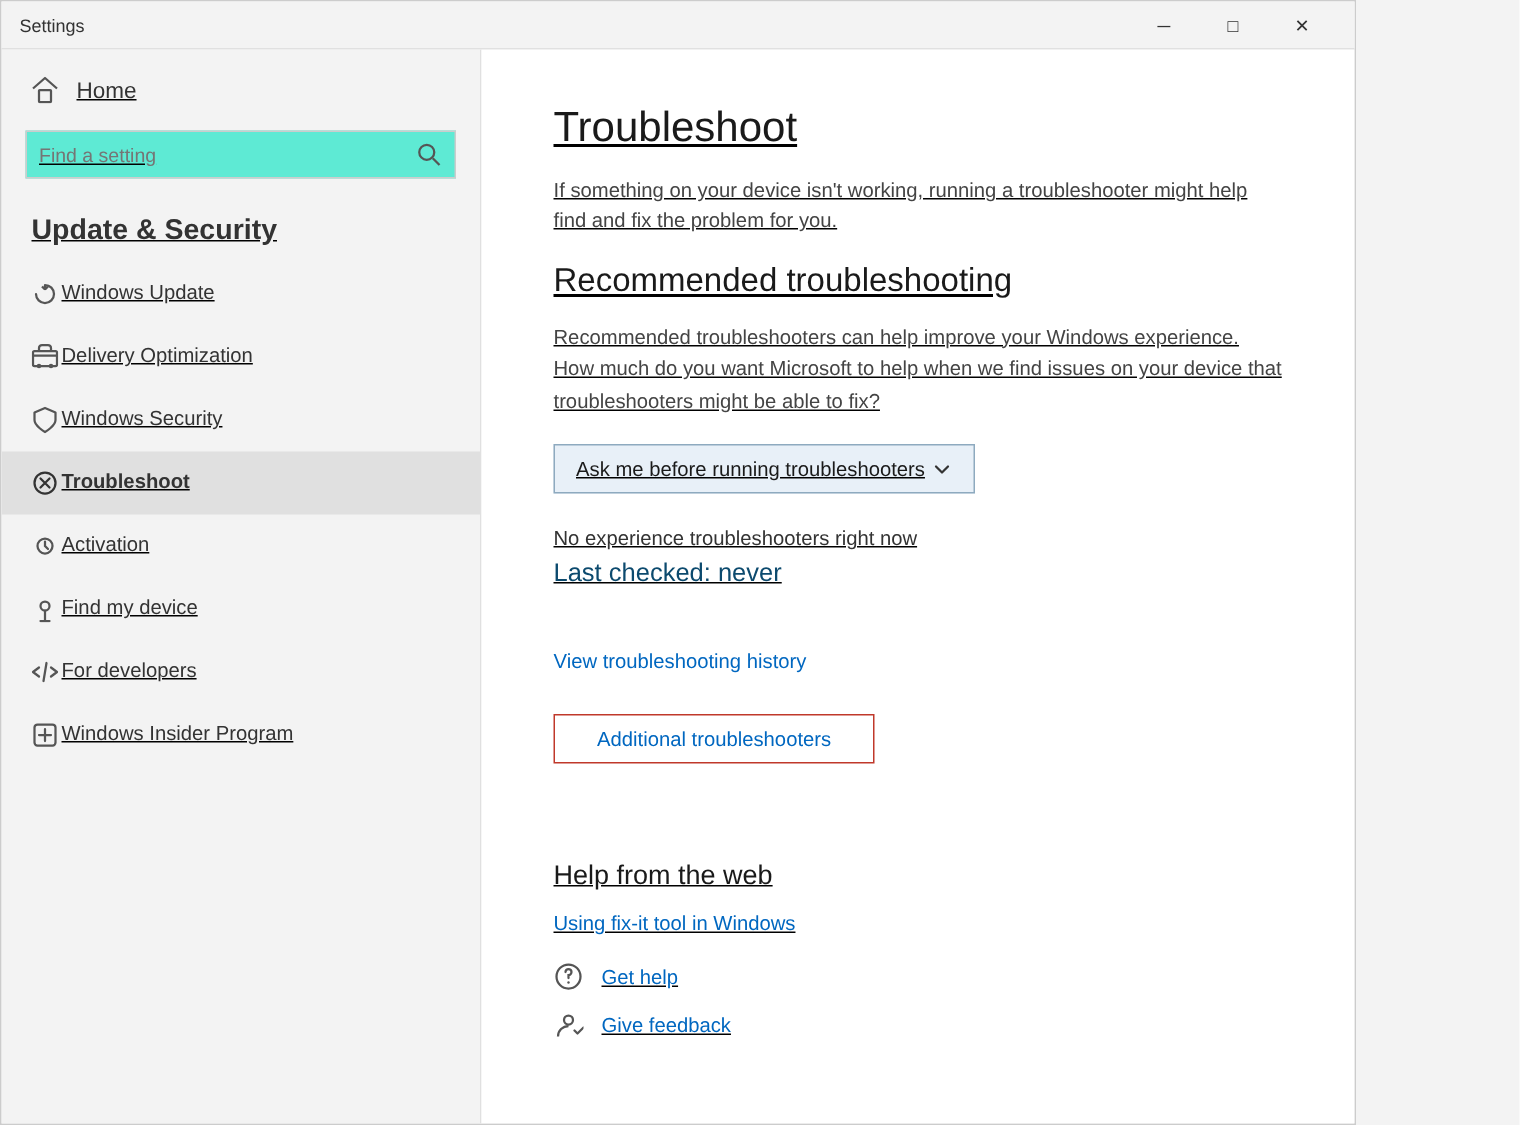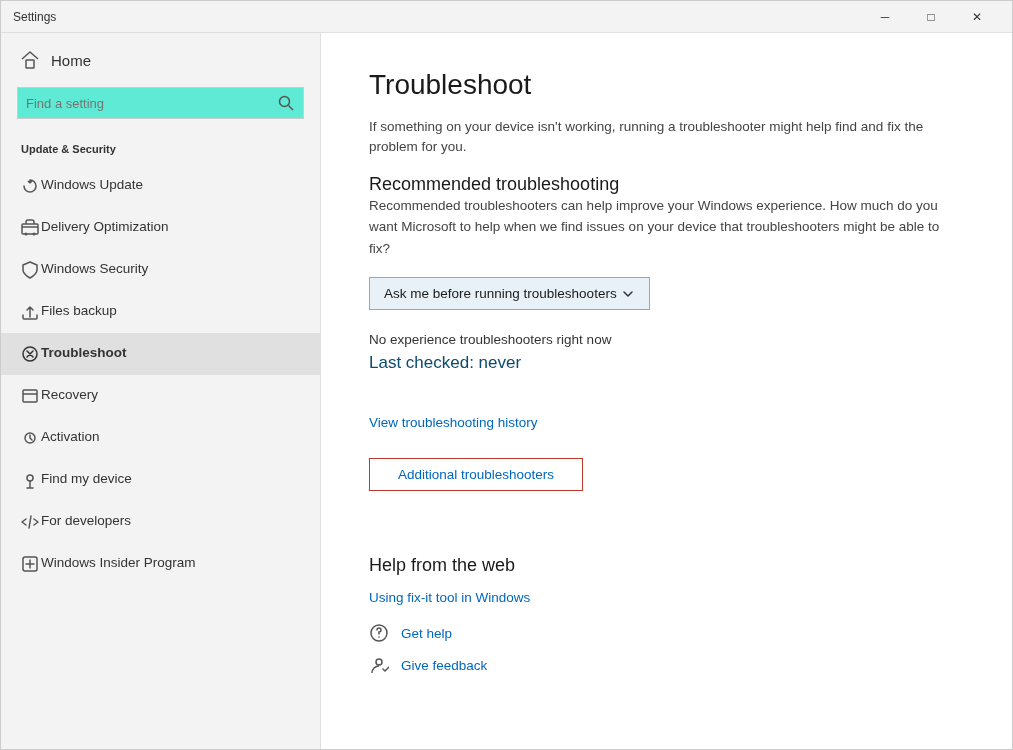"Settings" .window { width: 1013px -> 904px }
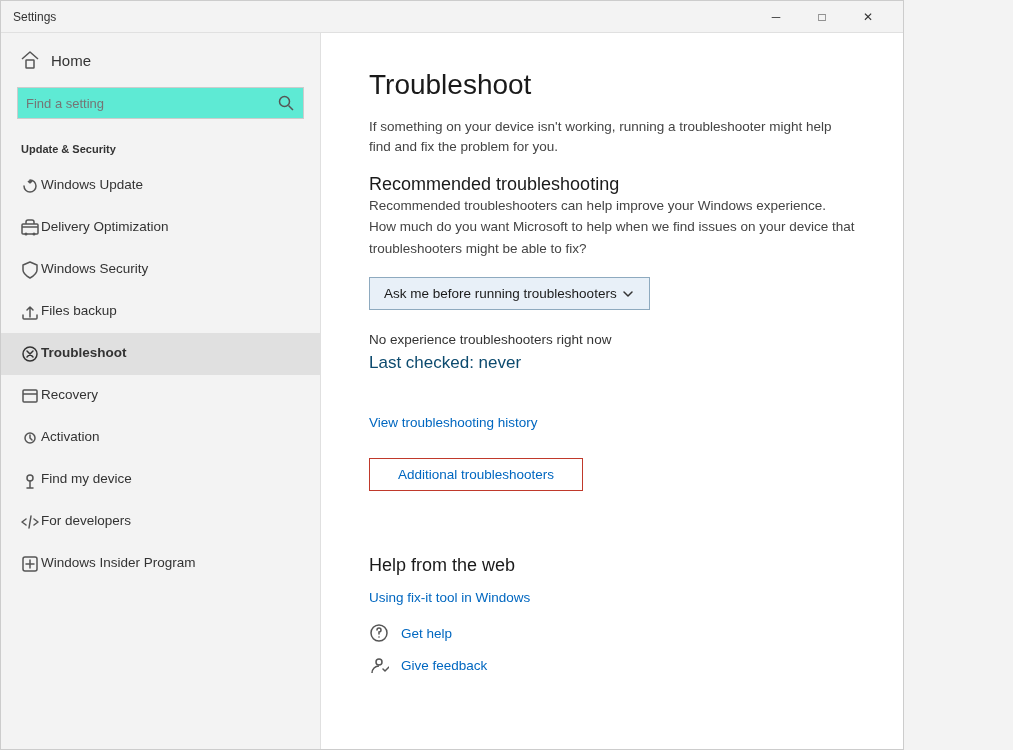"Home" .content-area { text-decoration: none -> underline }
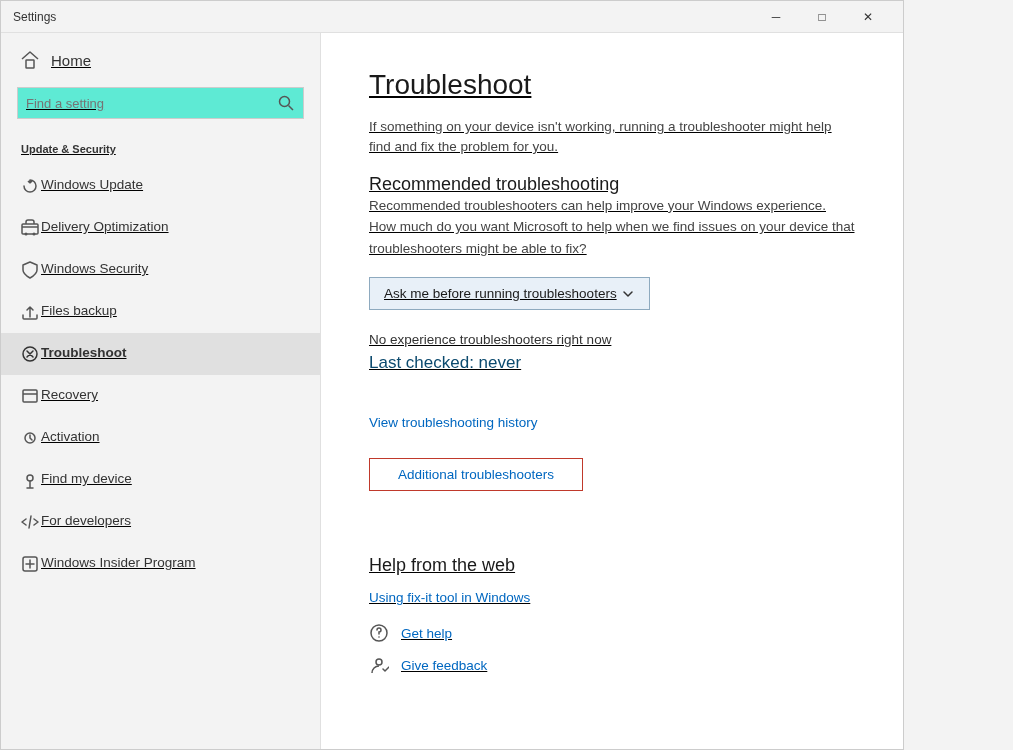"Update & Security" .sidebar-section-title { font-size: 11px -> 19px }
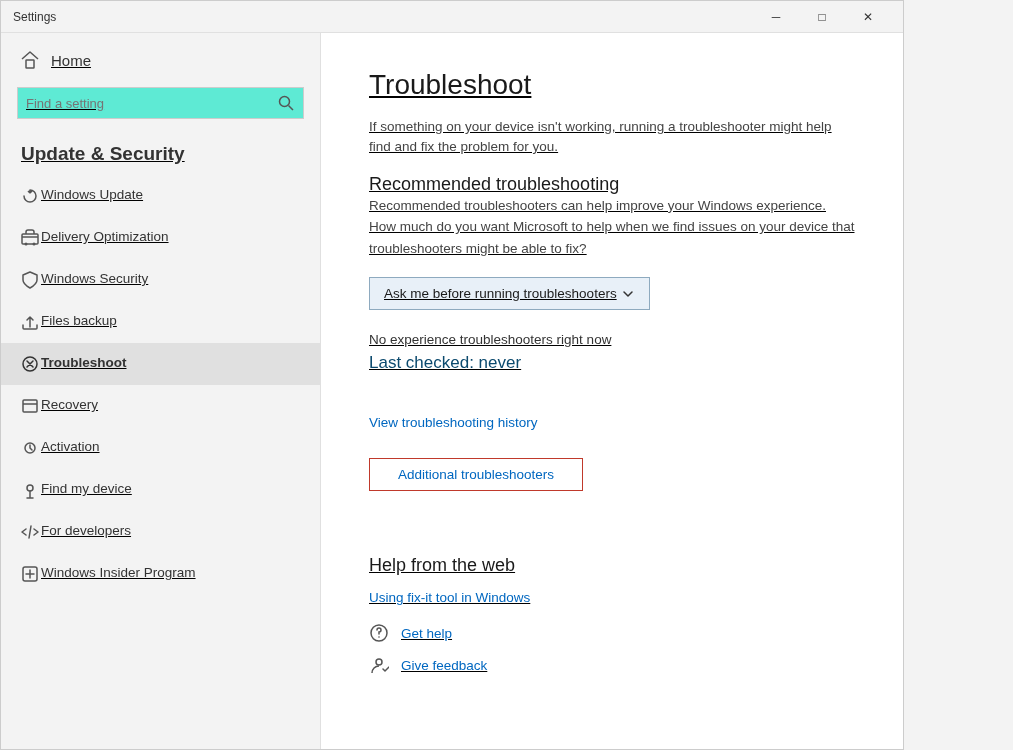"Recommended troubleshooting" .section-title { font-size: 18px -> 22px; margin-bottom: none -> 14px }
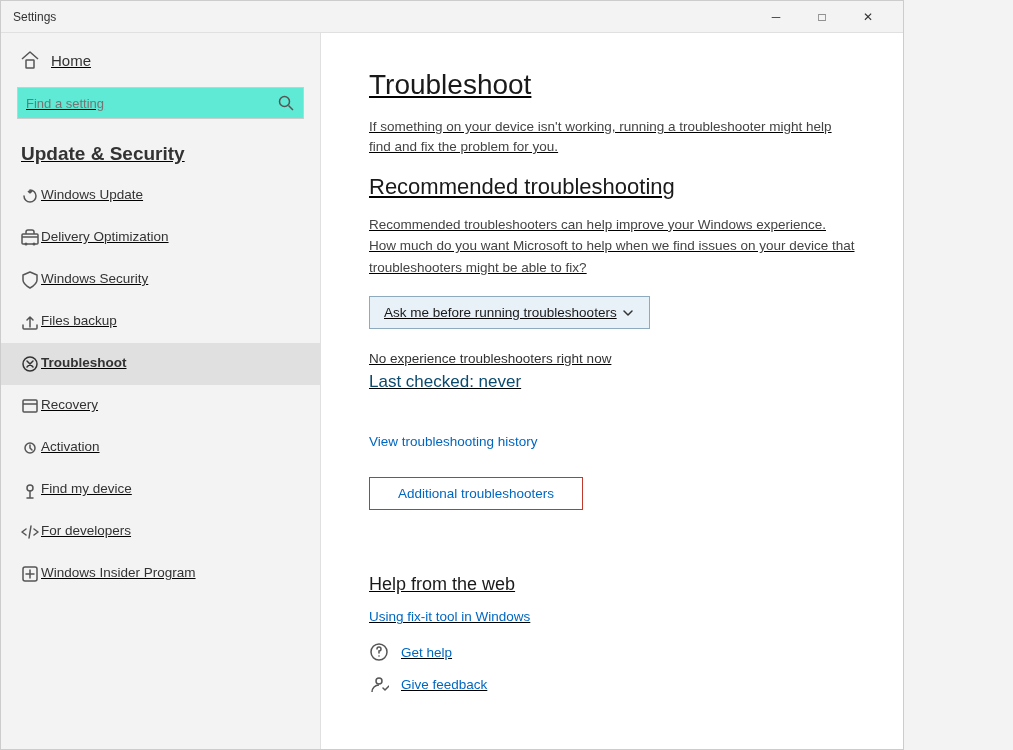"Files backup" div.nav-item { html: <div> <div> <svg> <path></path> <path></path> </svg> </div> <span>Files backup</span> </div> -> none }
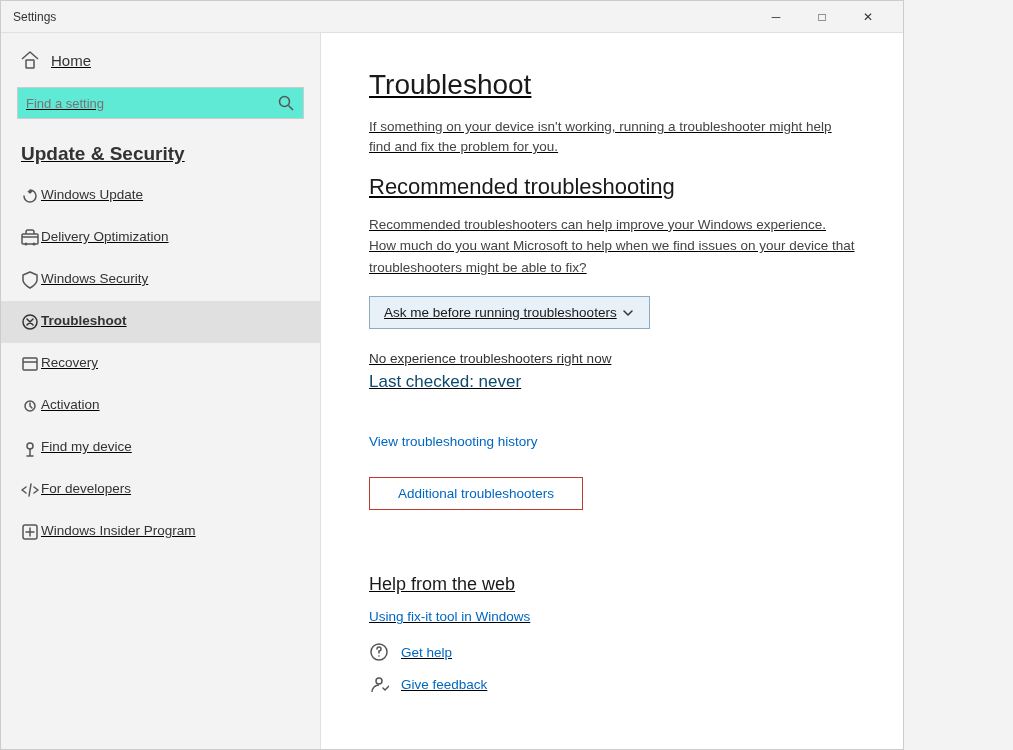"Recovery" div.nav-item { html: <div> <div> <svg> <rect></rect> <path></path> <path></path> </svg> </div> <span>Recovery</span> </div> -> none }
